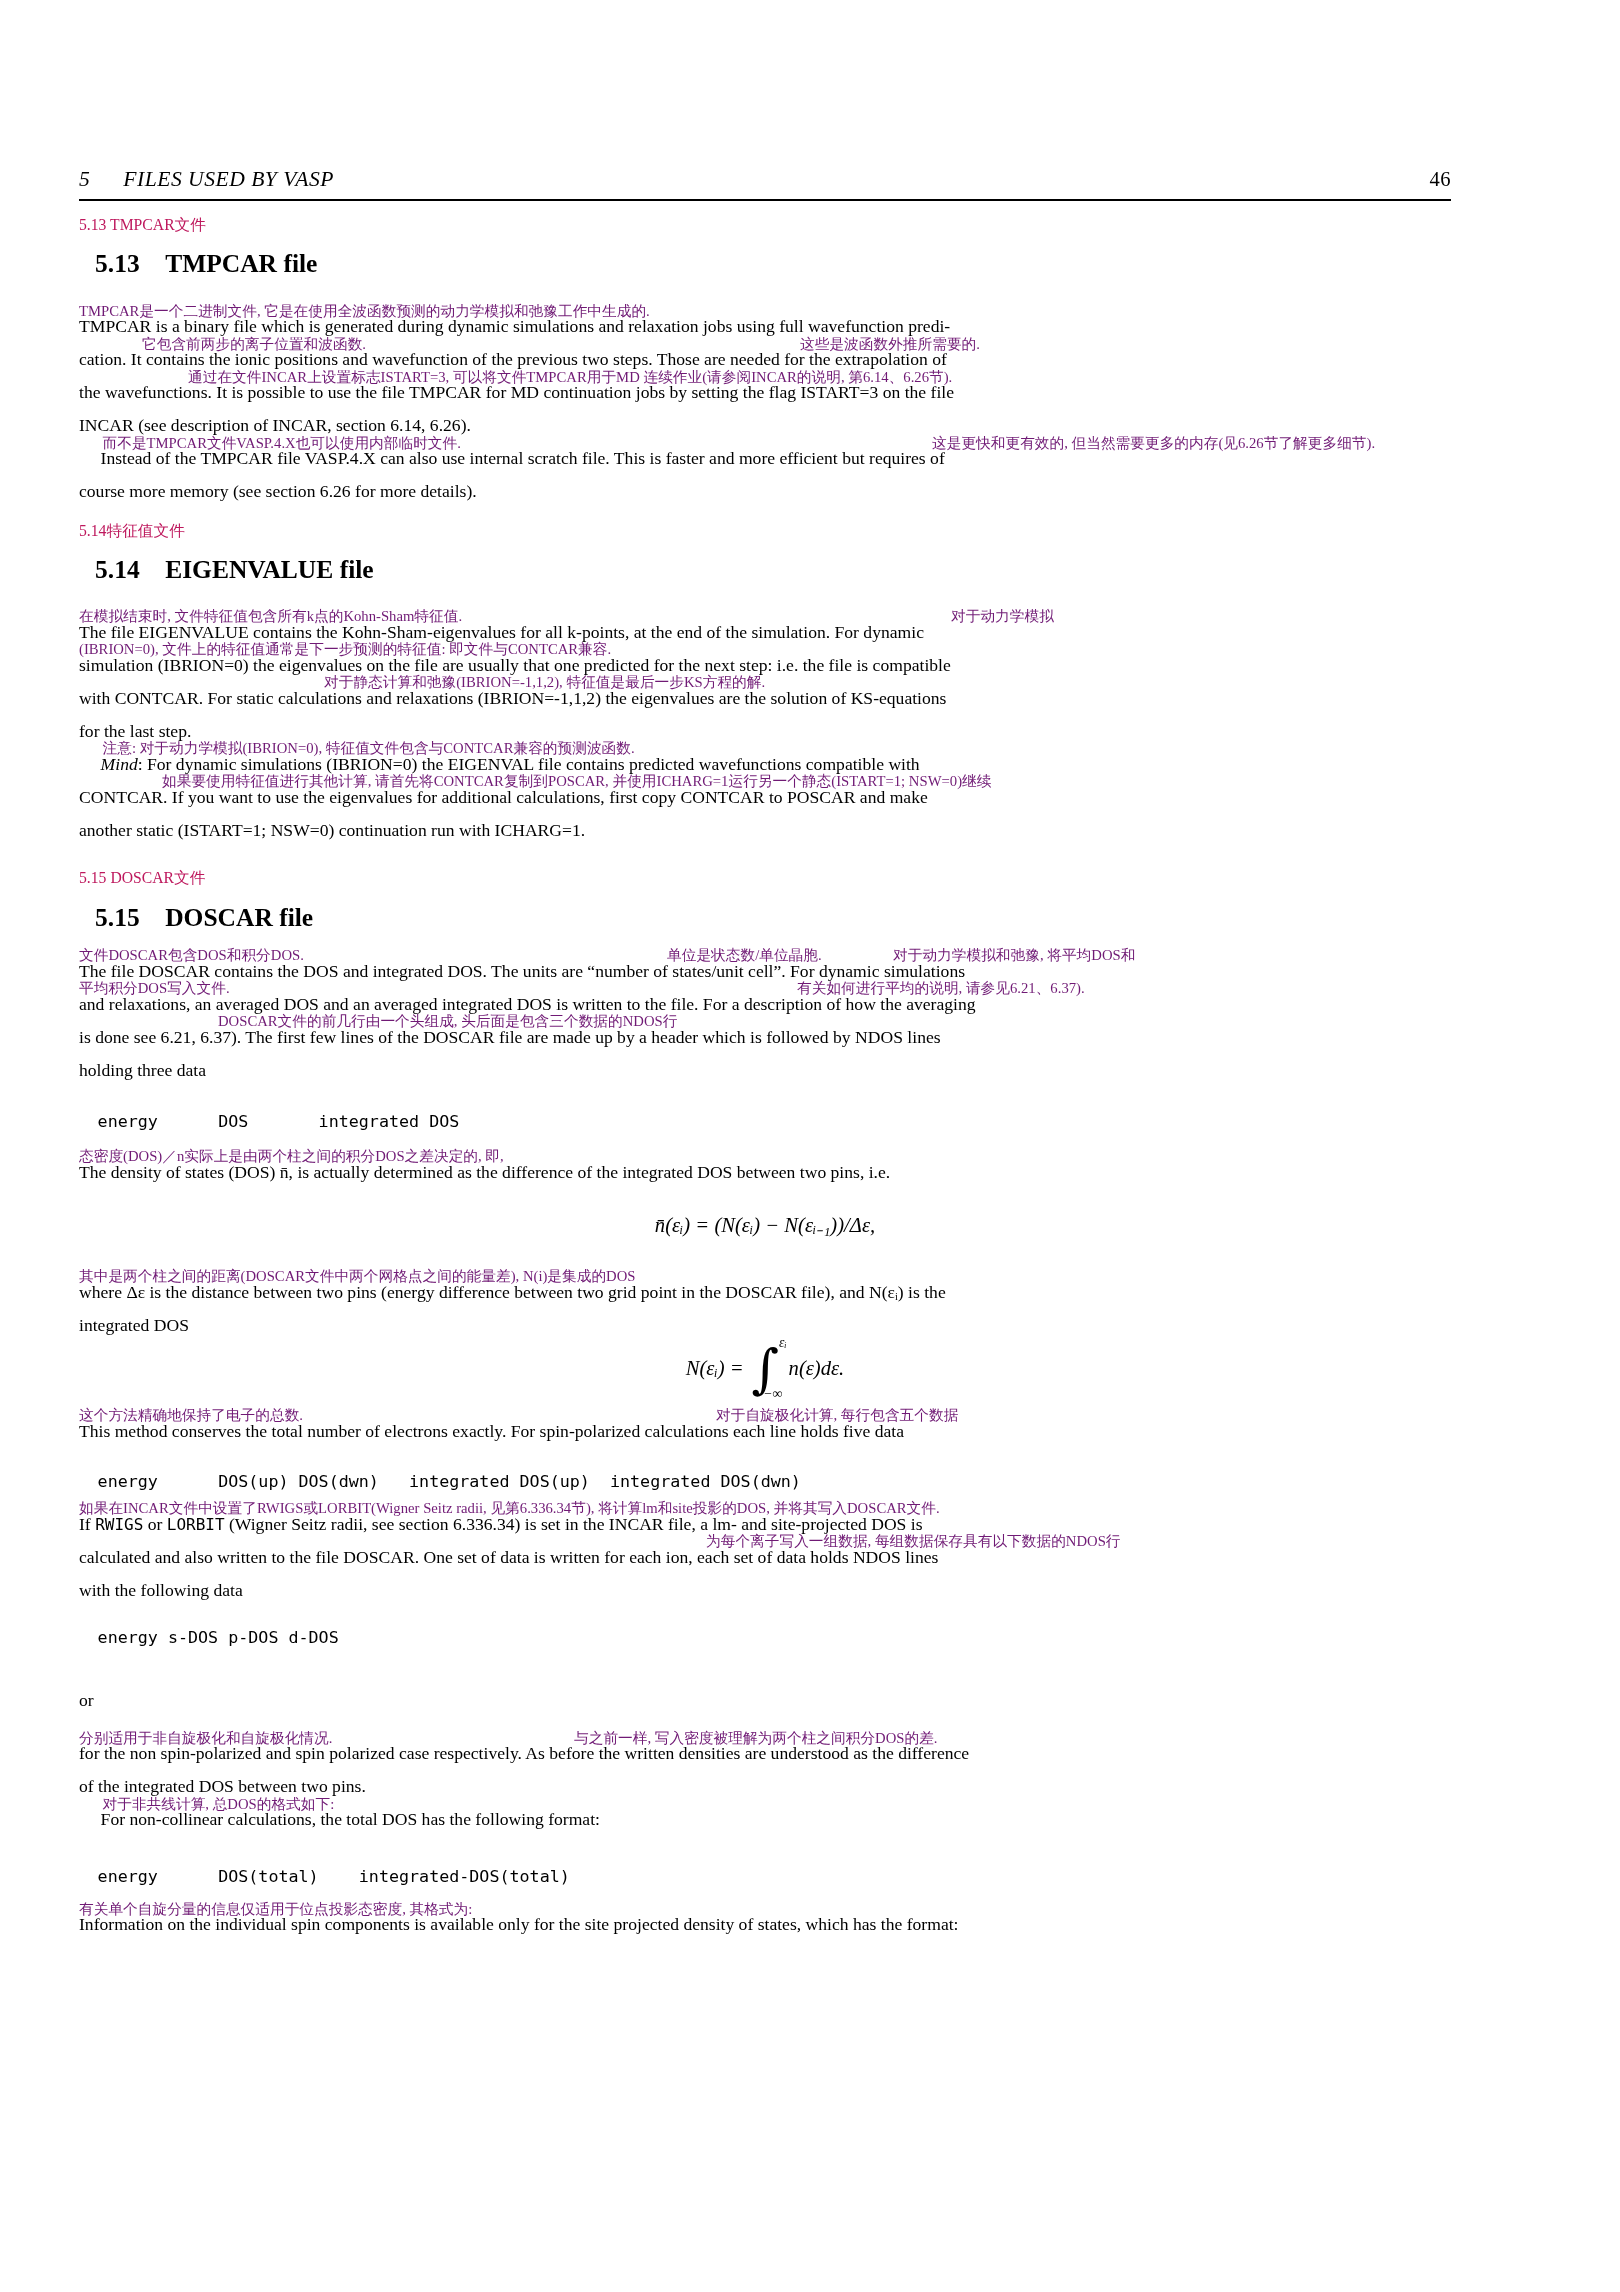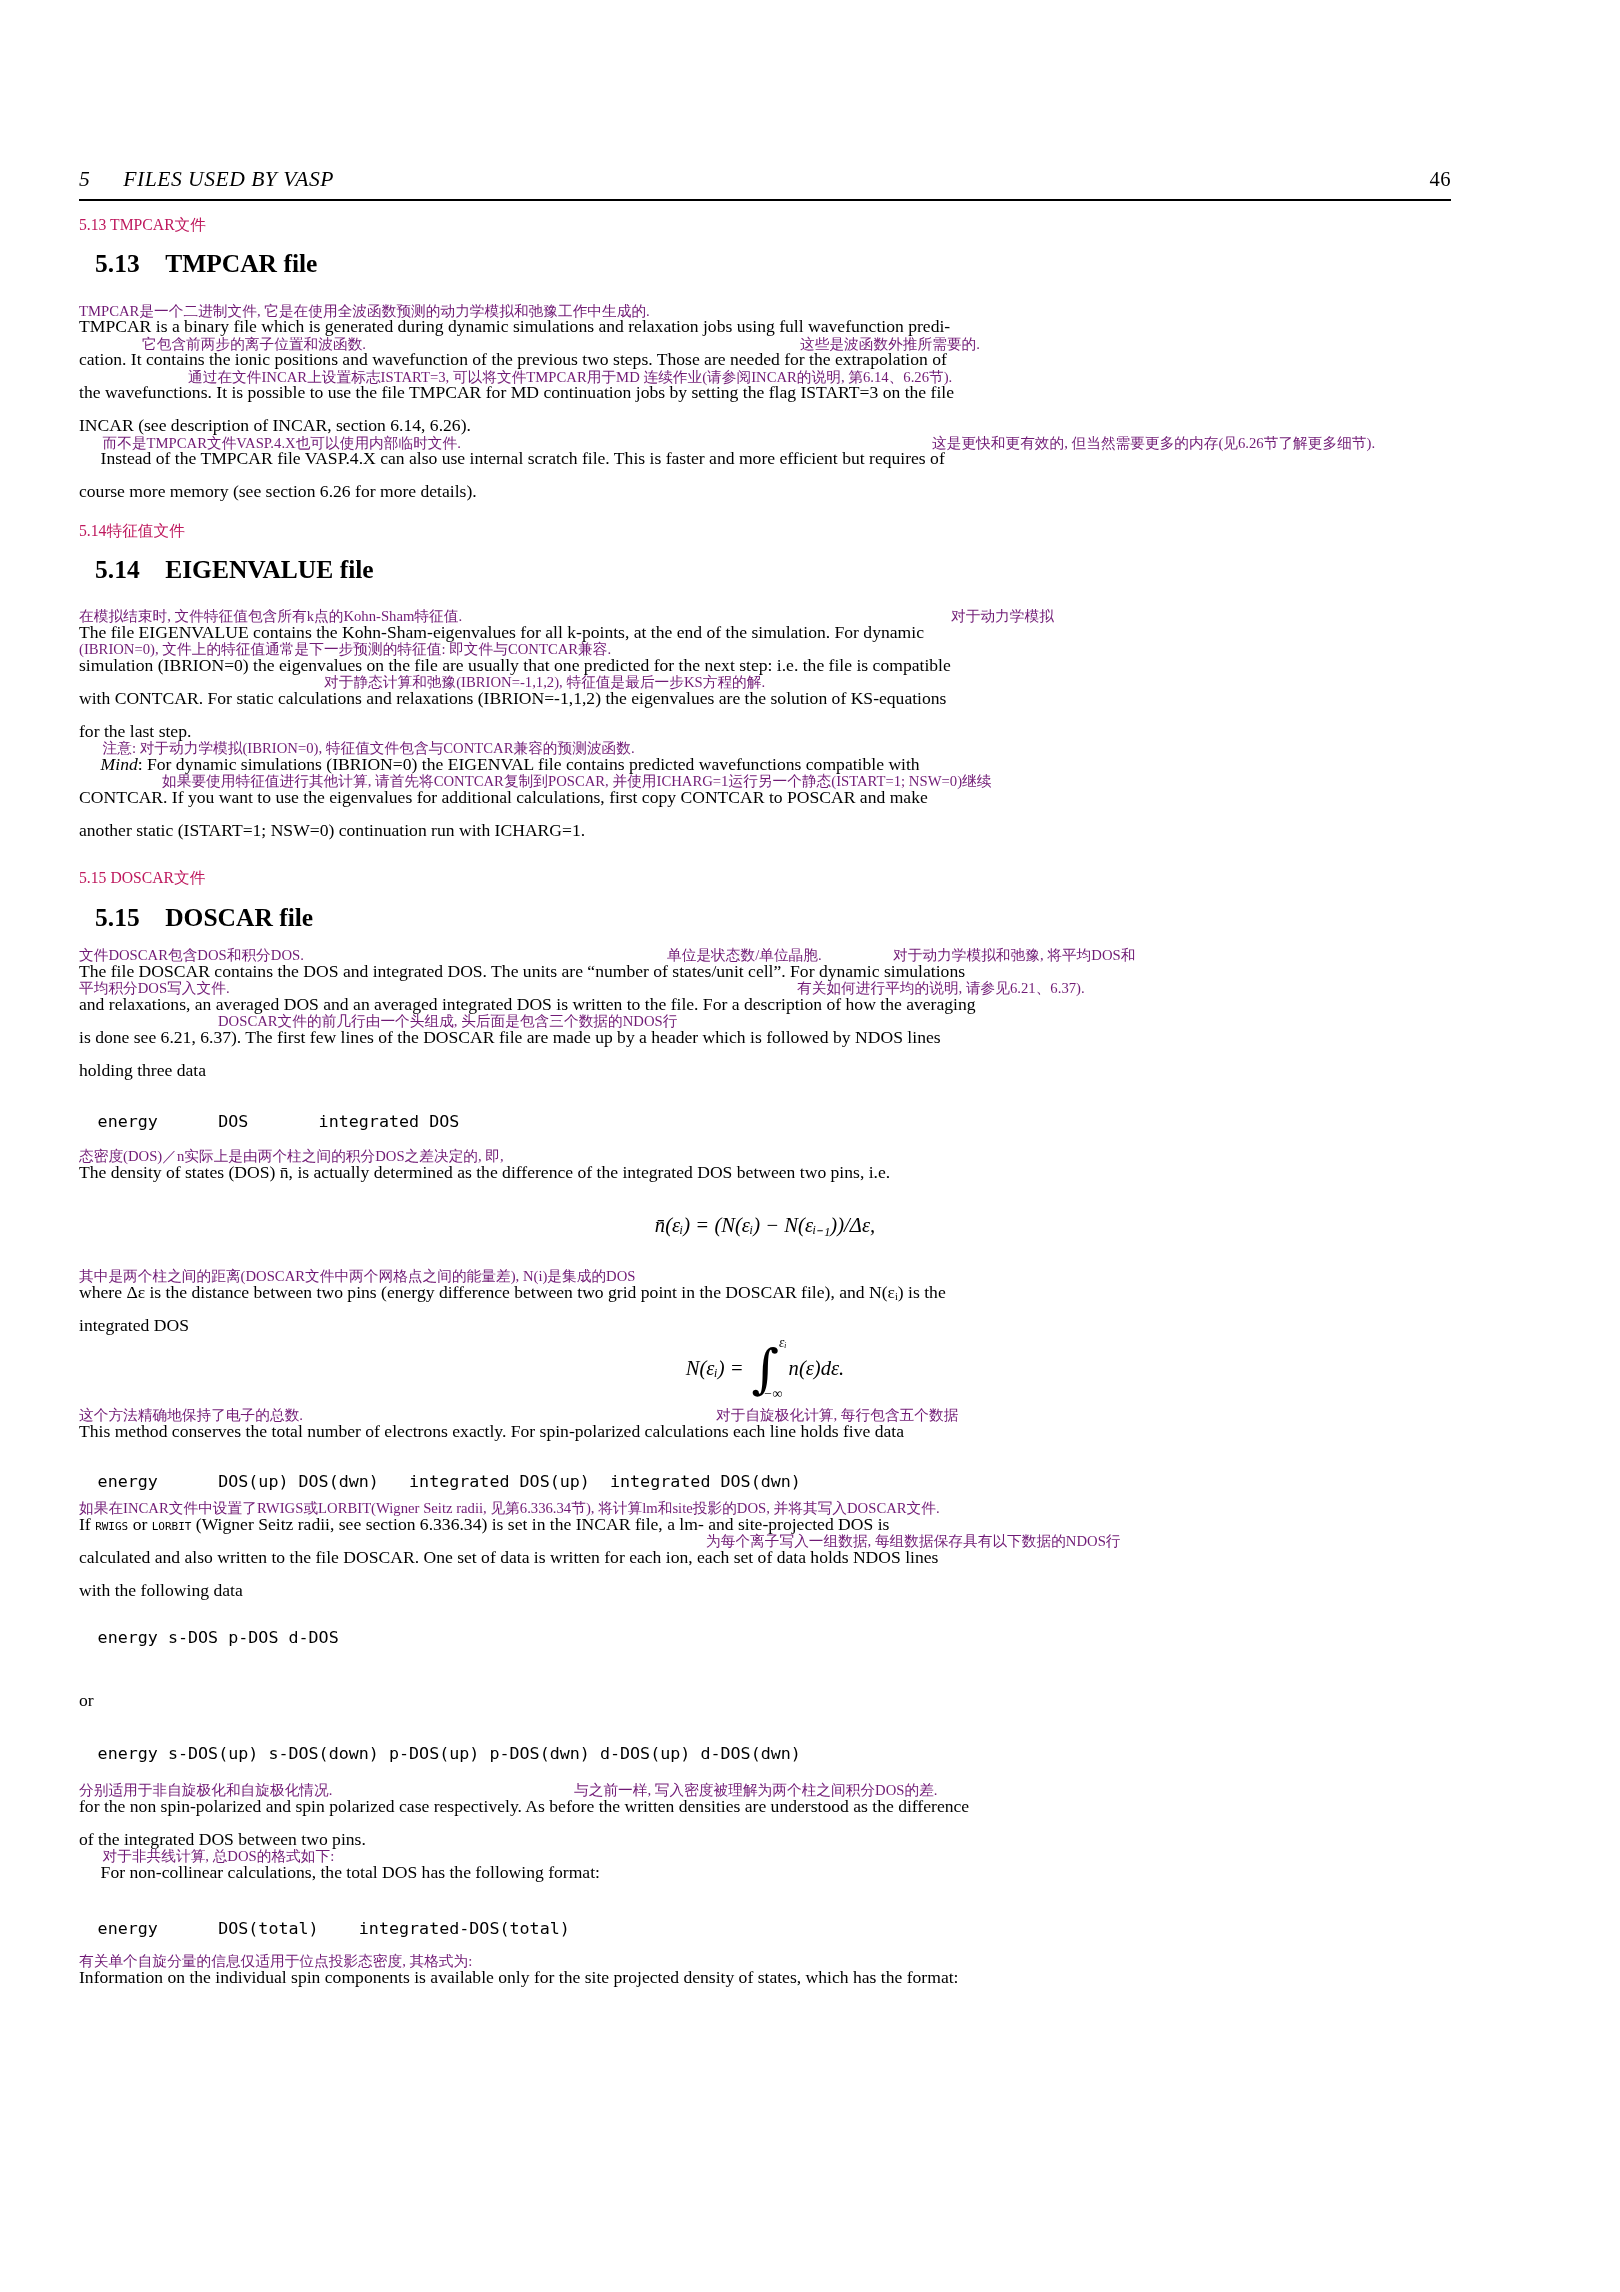"RWIGS" .tt { font-size: 11px -> 16px }
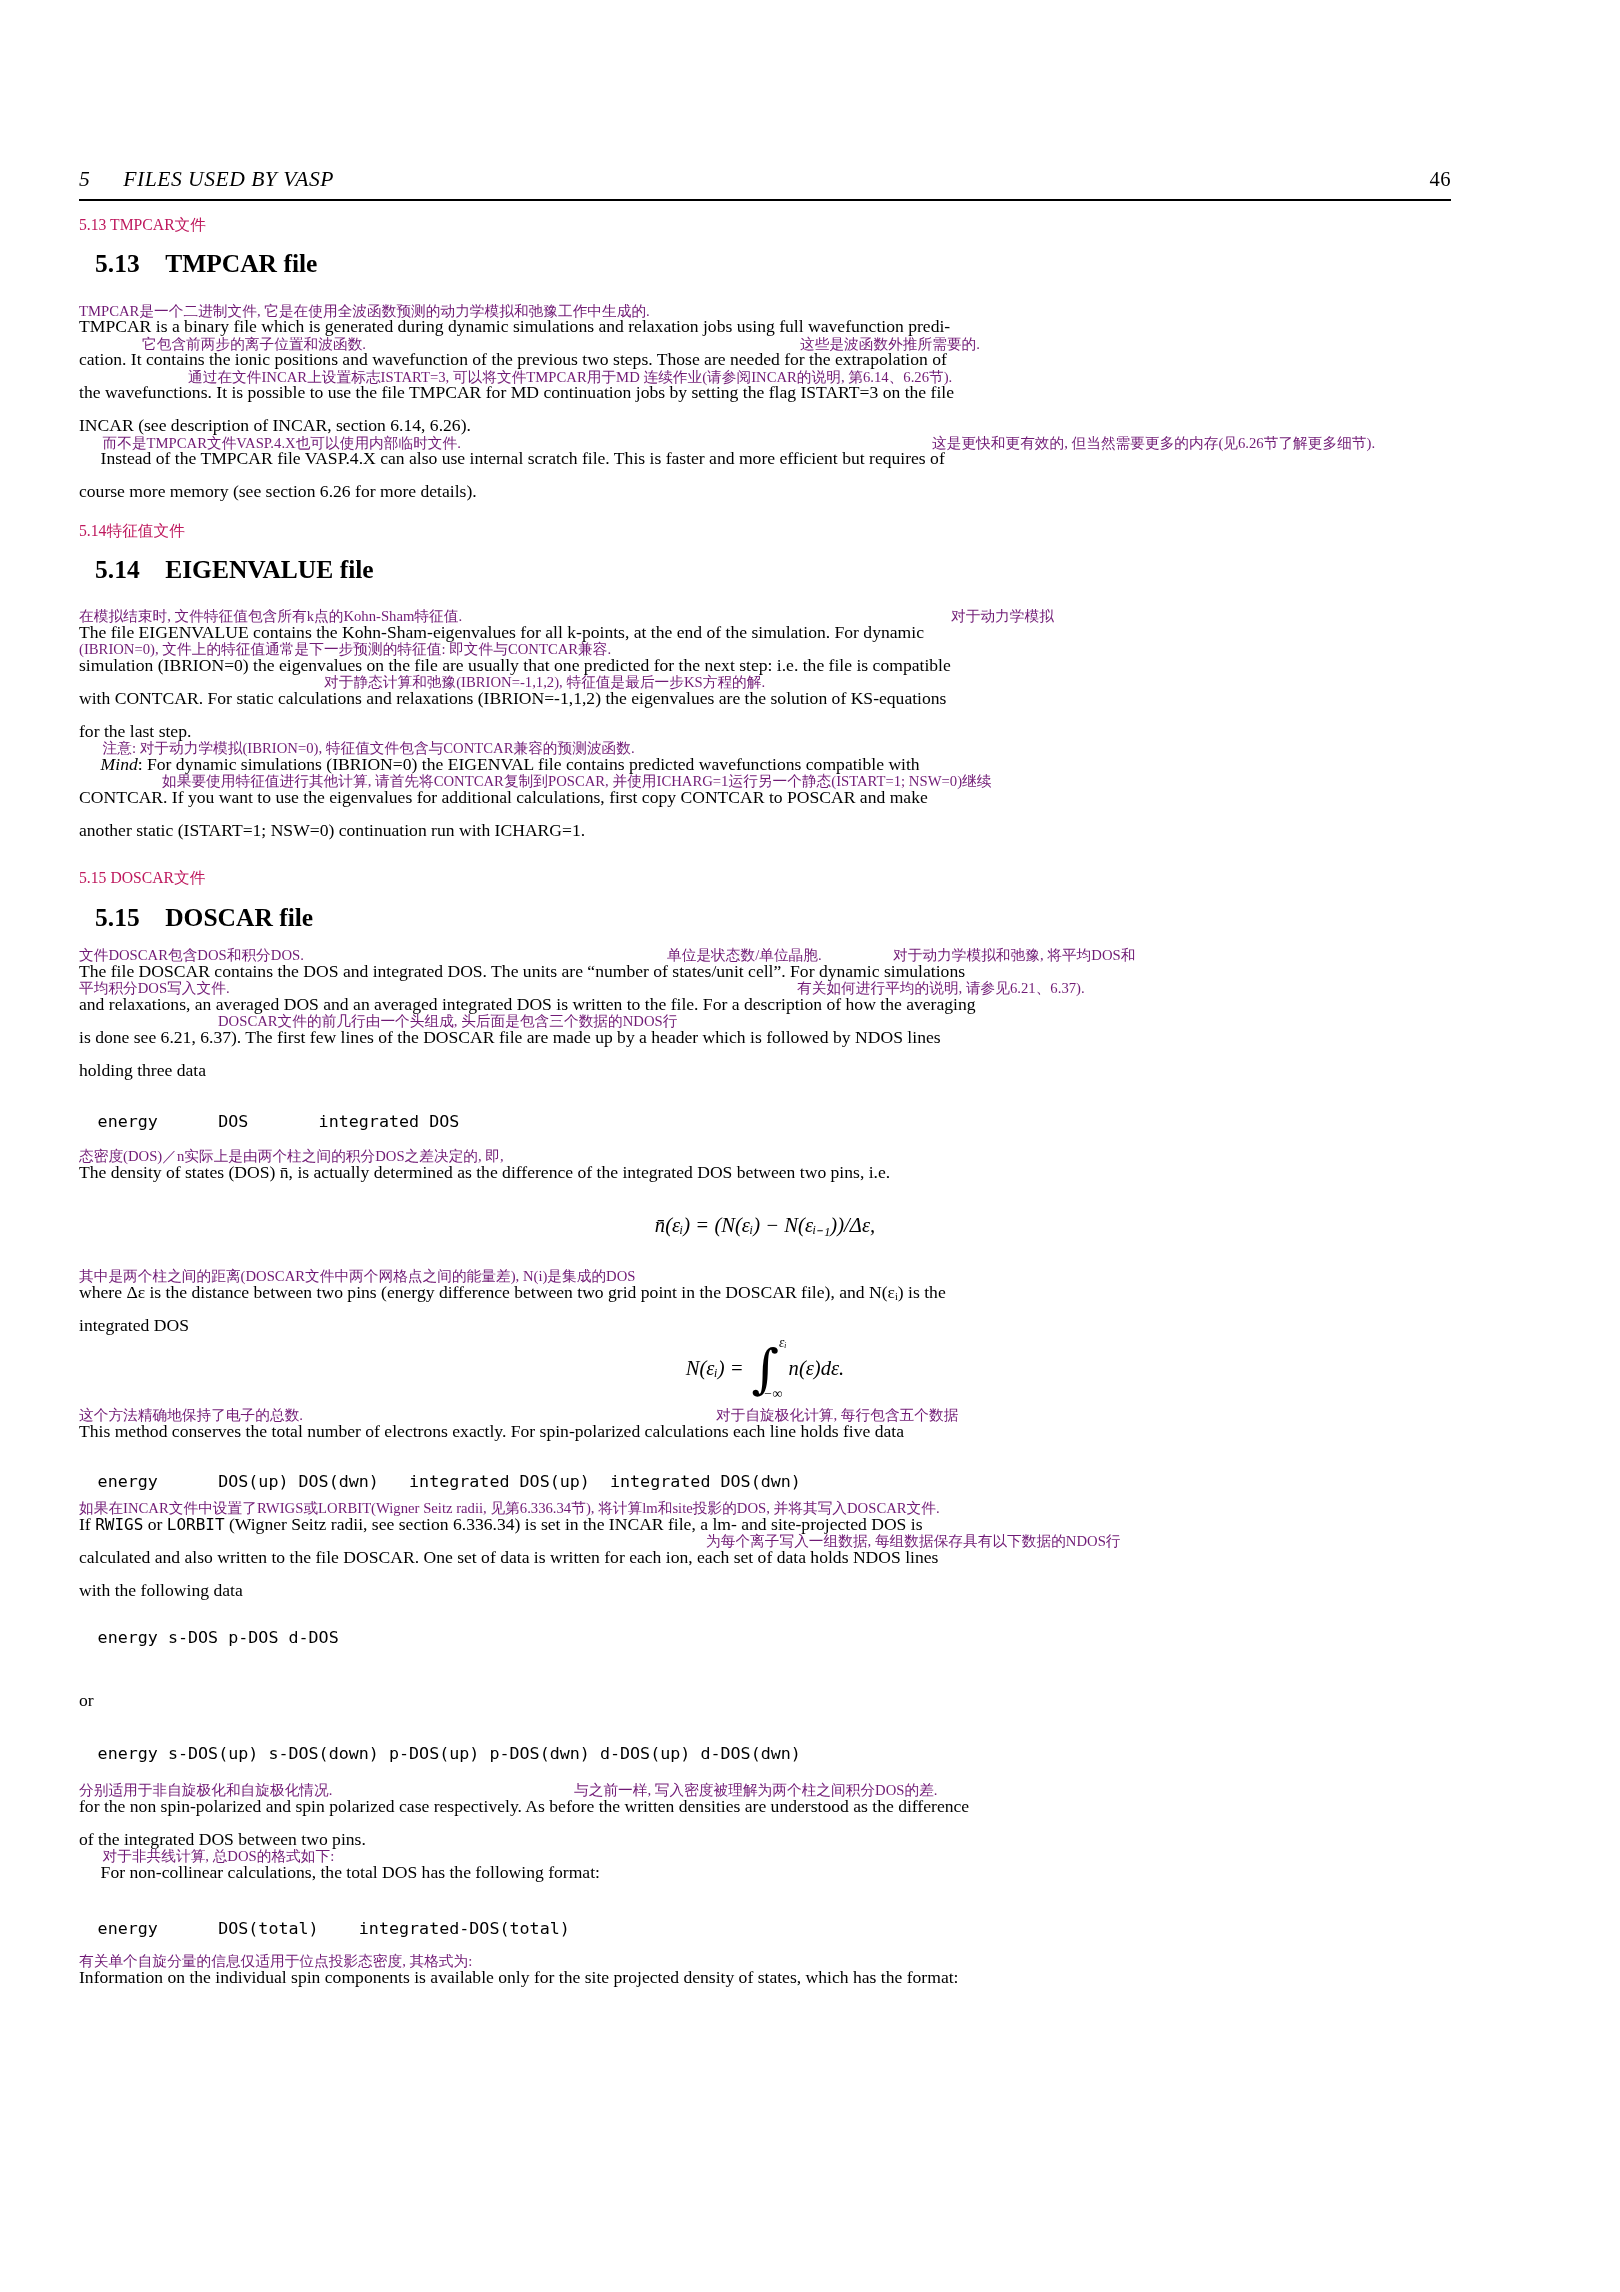"energy s-DOS(up) s-DOS(down) p-DOS(up)" pre.code { html: <pre>energy s-DOS(up) s-DOS(down) p-DOS(up) p-DOS(dwn) d-DOS(up) d-DOS(dwn)</pre> -> none }
